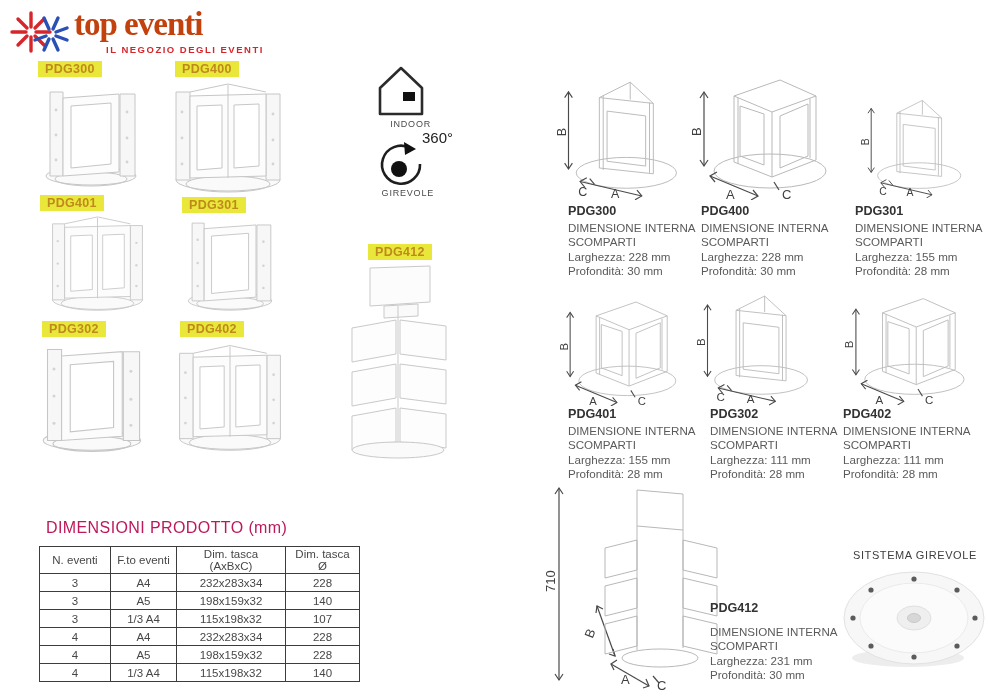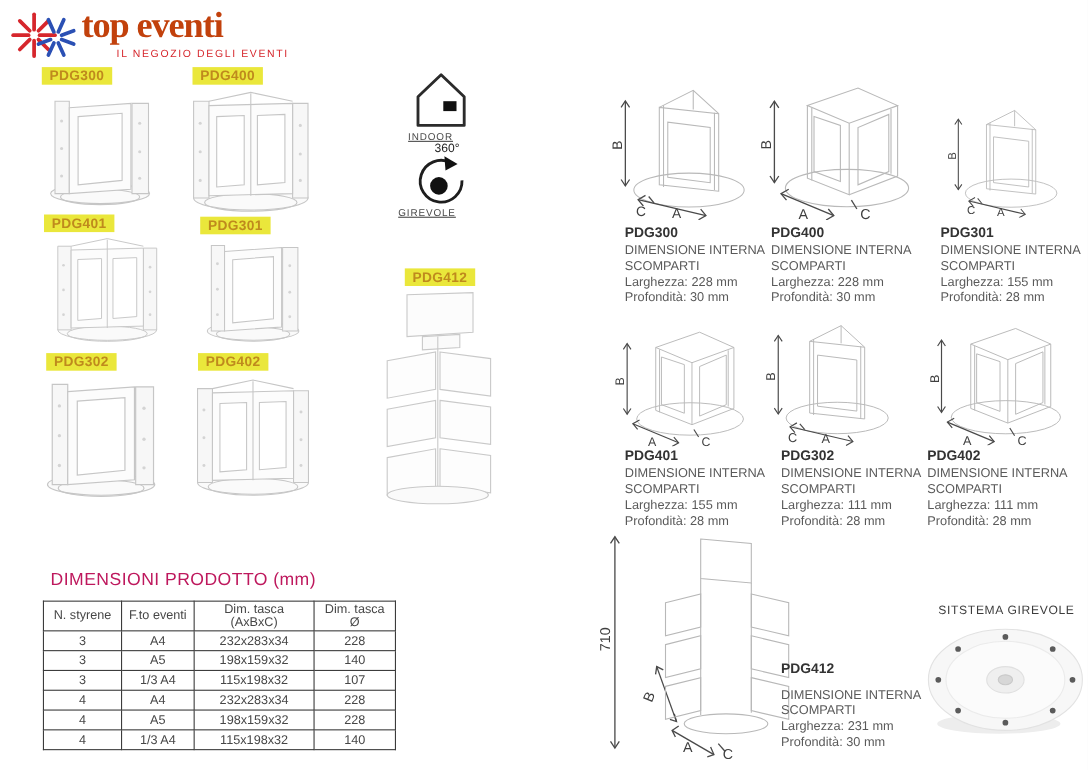"IL NEGOZIO DEGLI EVENTI" .logo-sub { font-weight: normal -> bold }
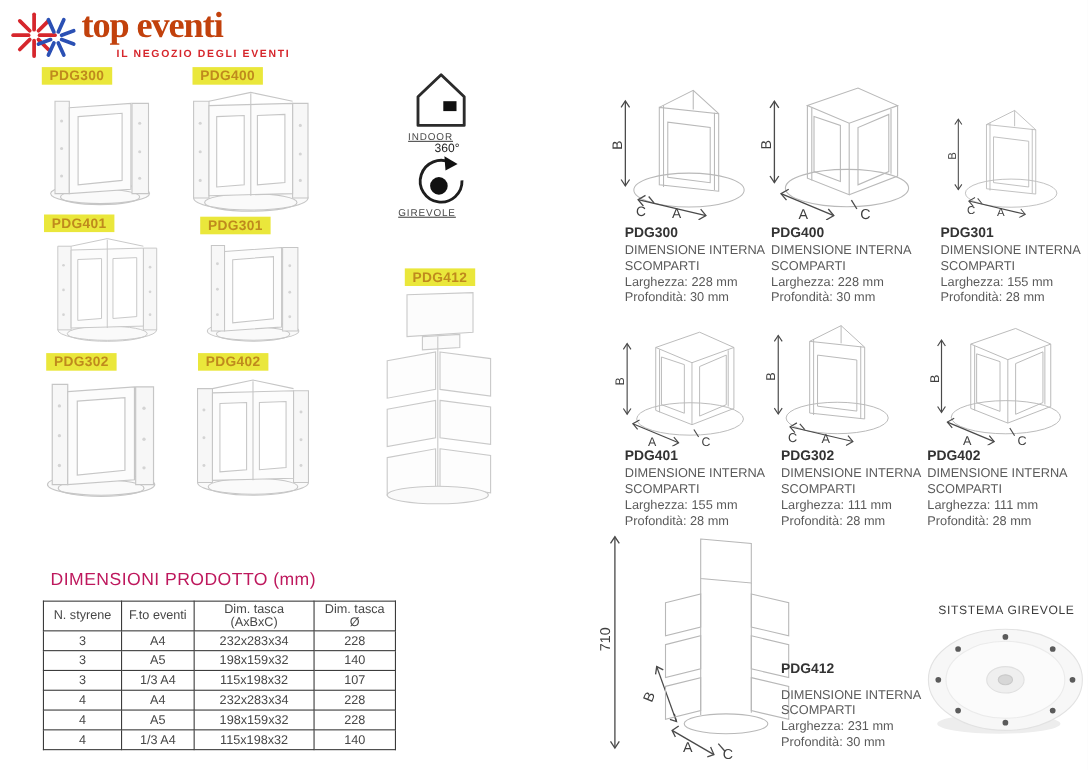"INDOOR" .badge-label { text-align: left -> right; text-decoration: underline -> none }
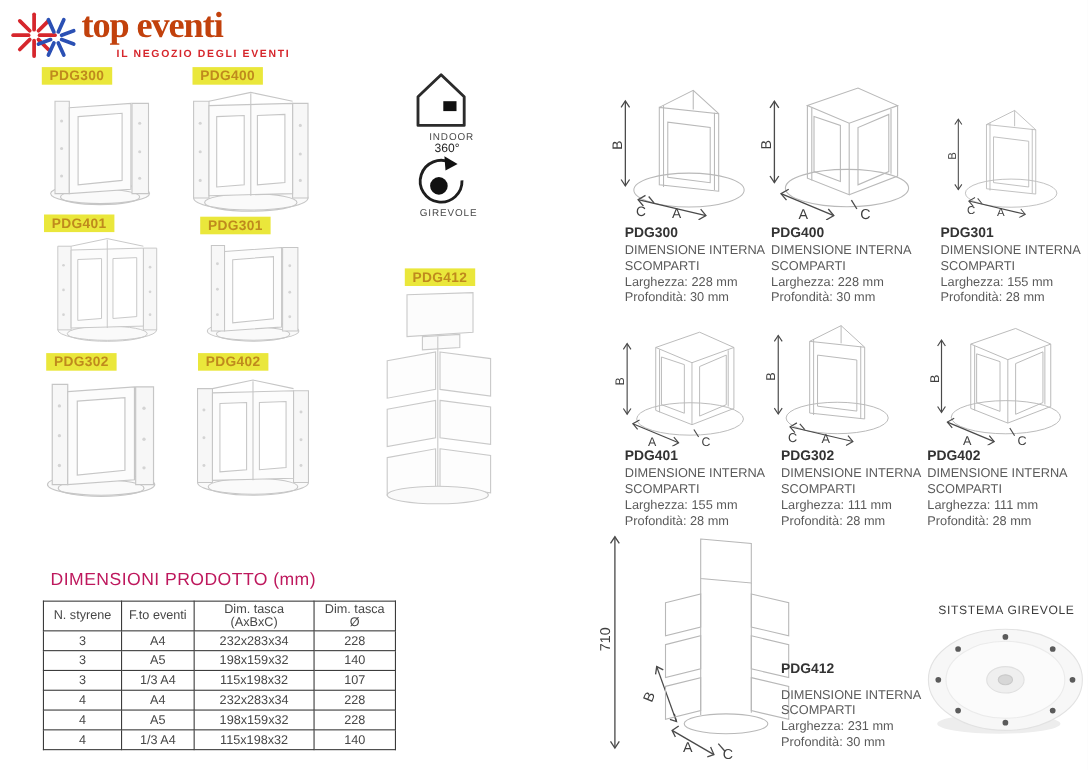"360°" .deg { font-size: 11px -> 15px; left: 395px -> 422px }
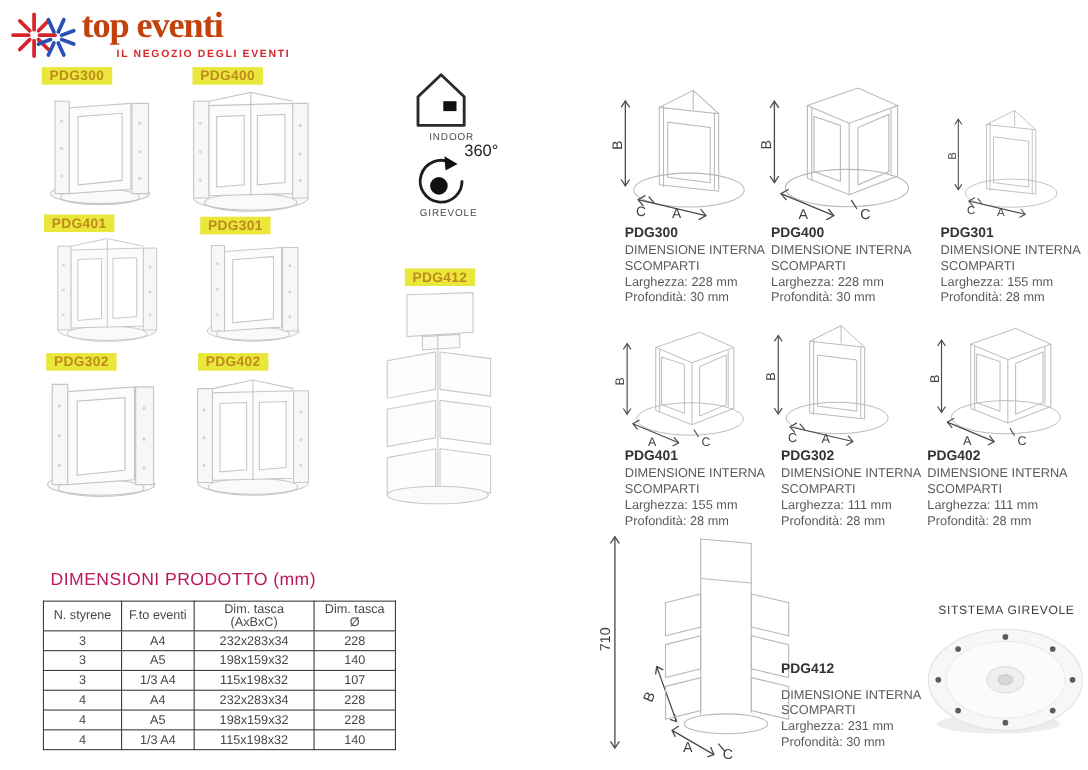"N. styrene" th { text: styrene -> eventi }
